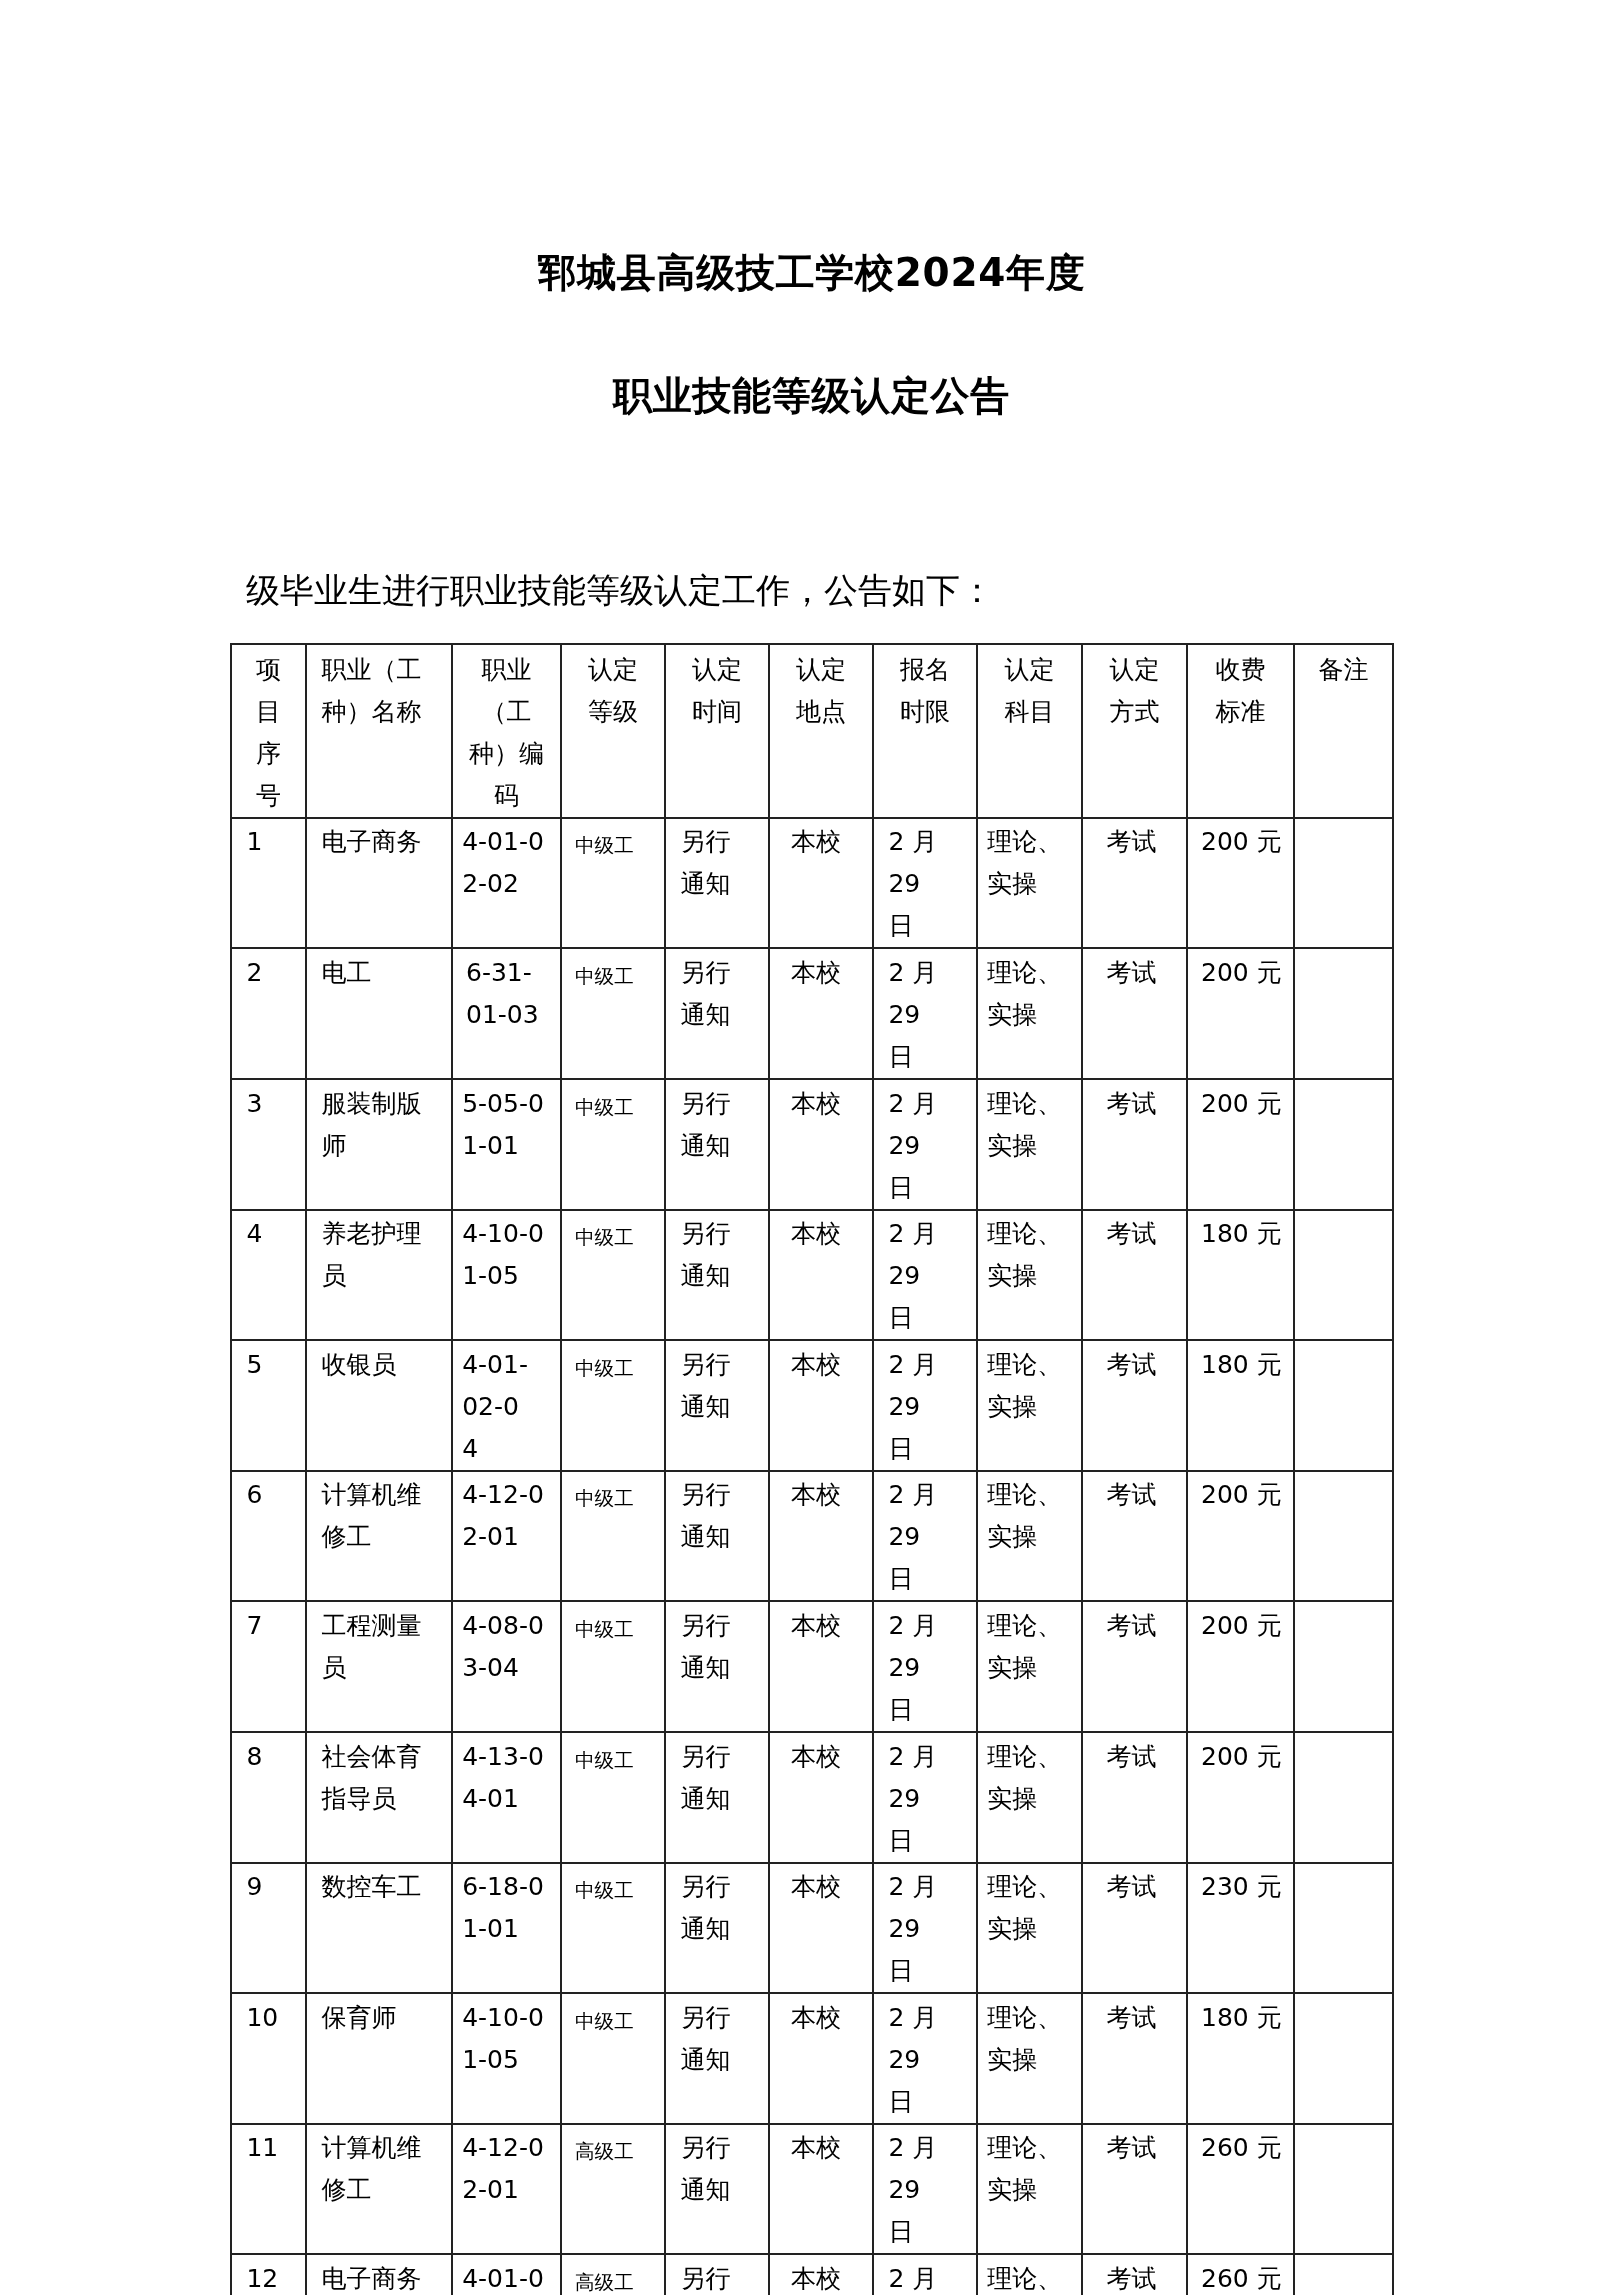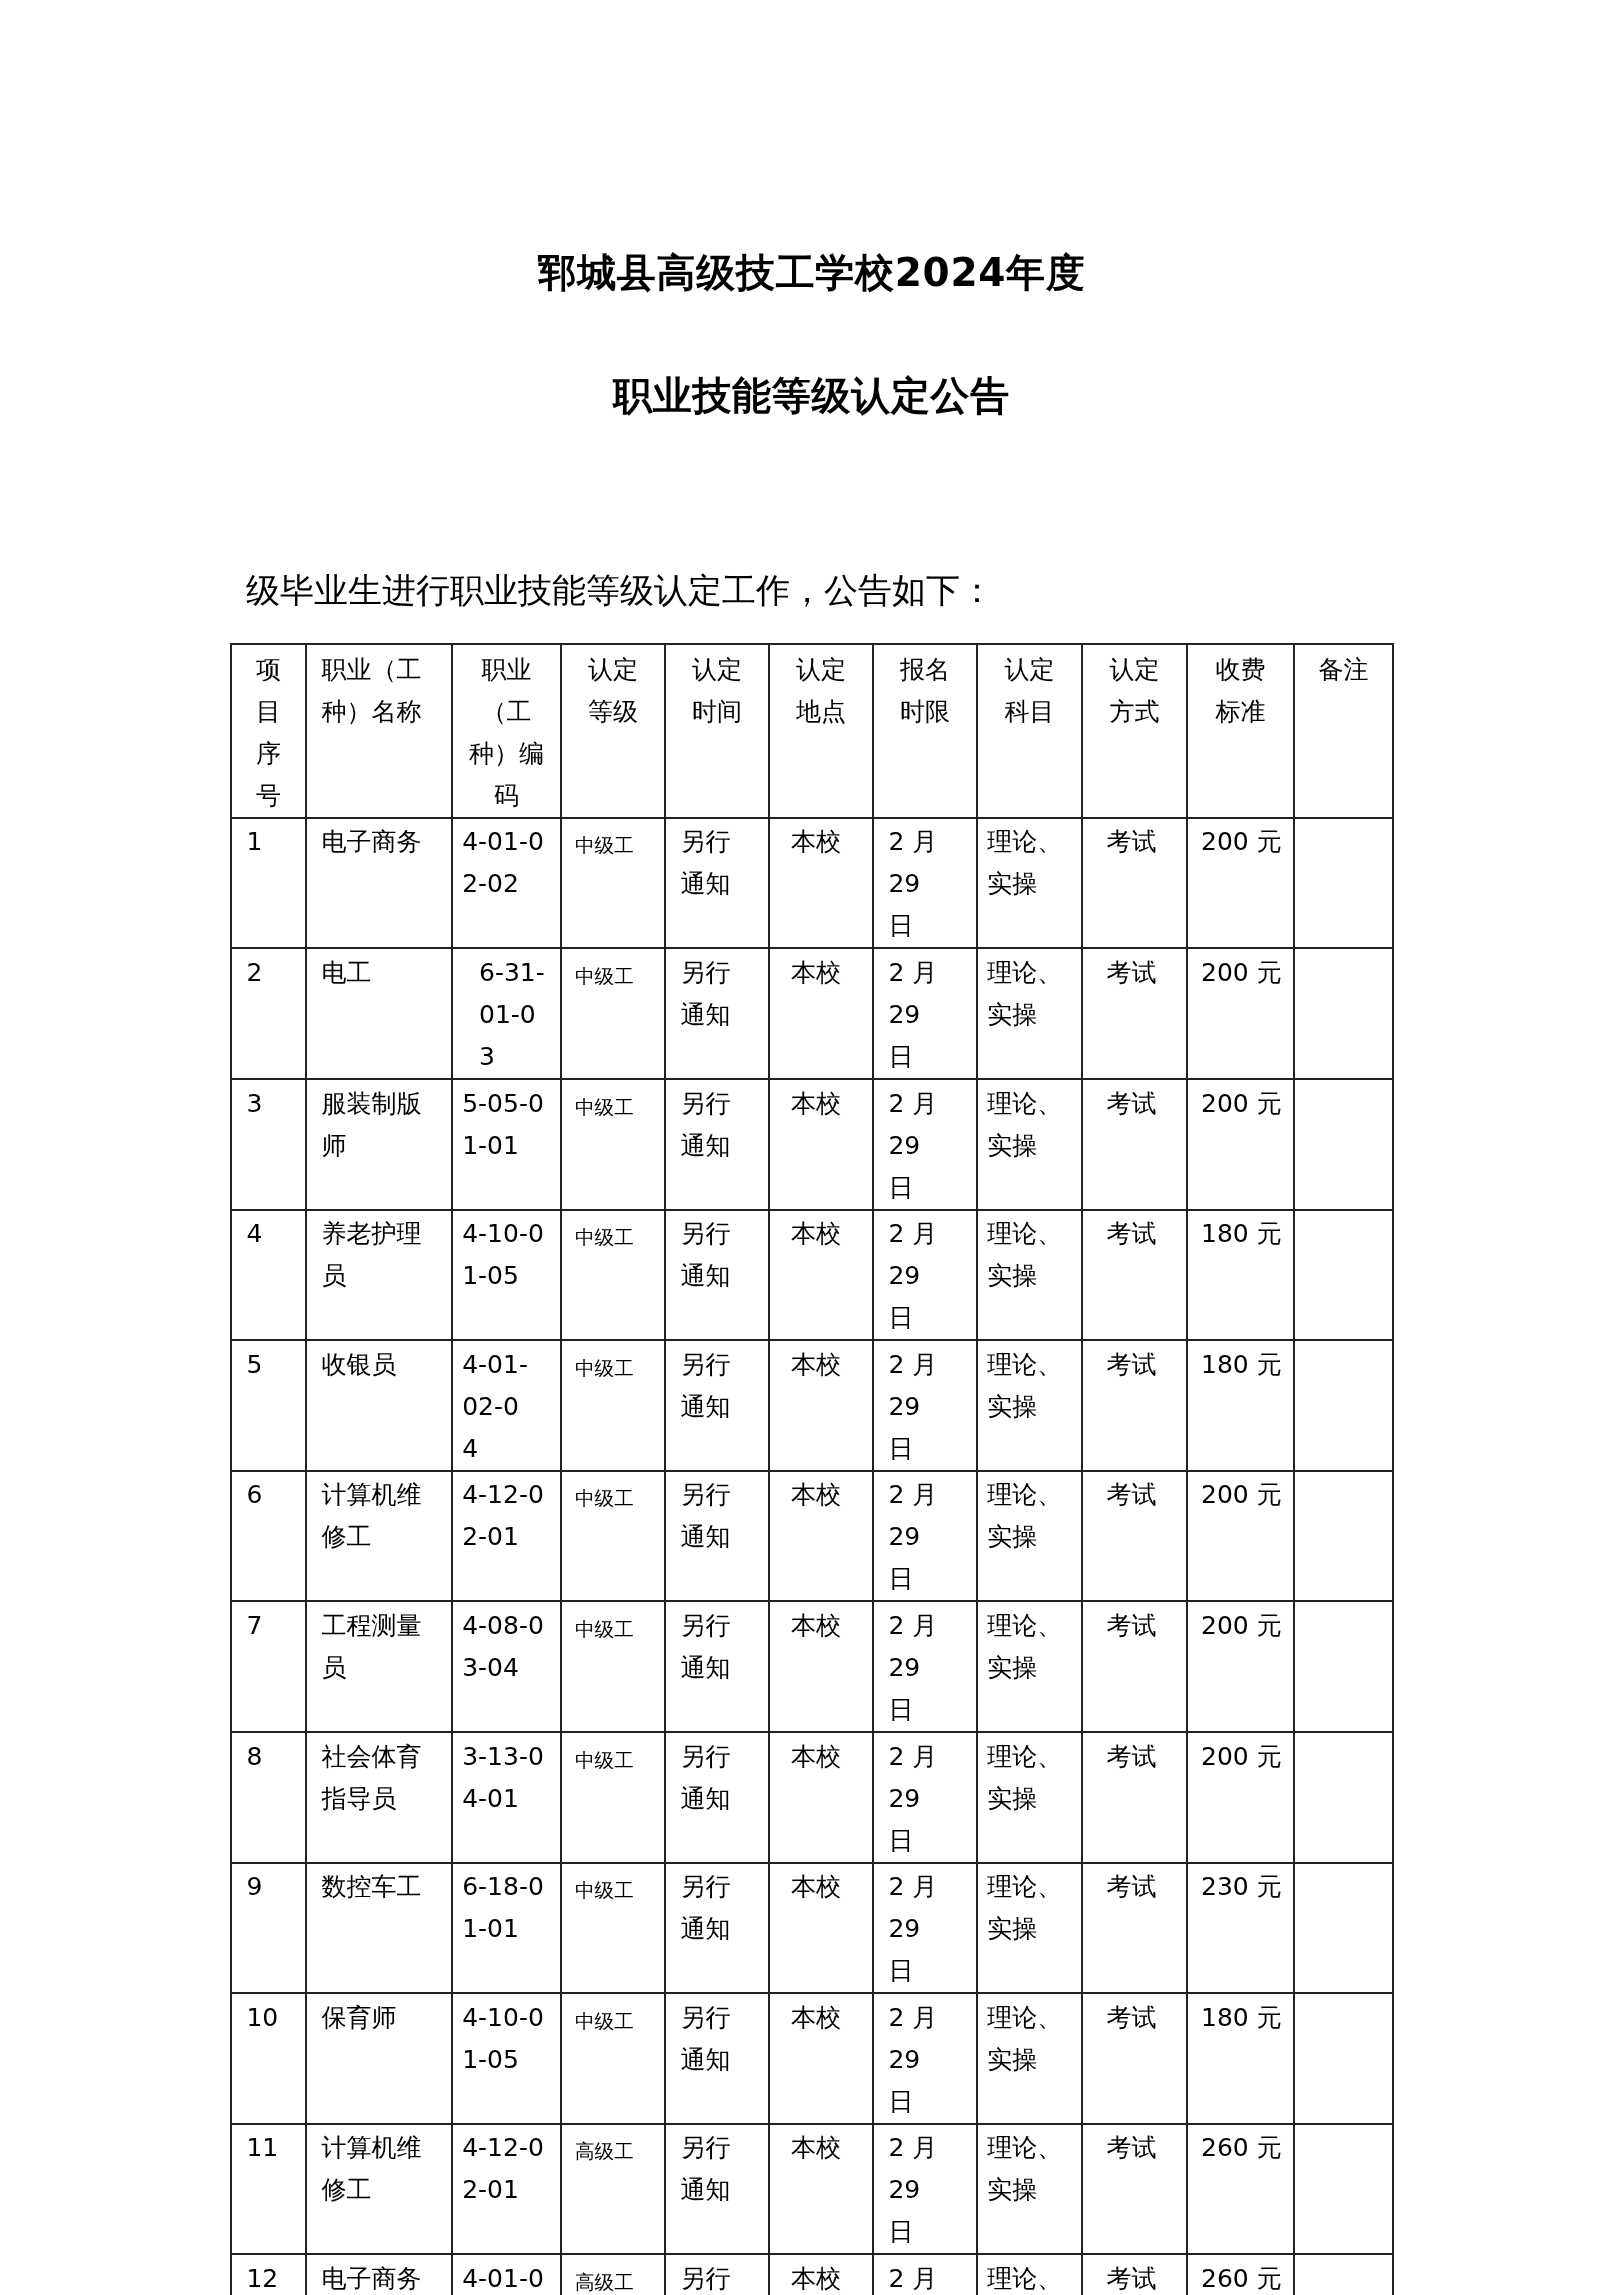"6-31-01-03" td { padding-left: 26px -> 13px }
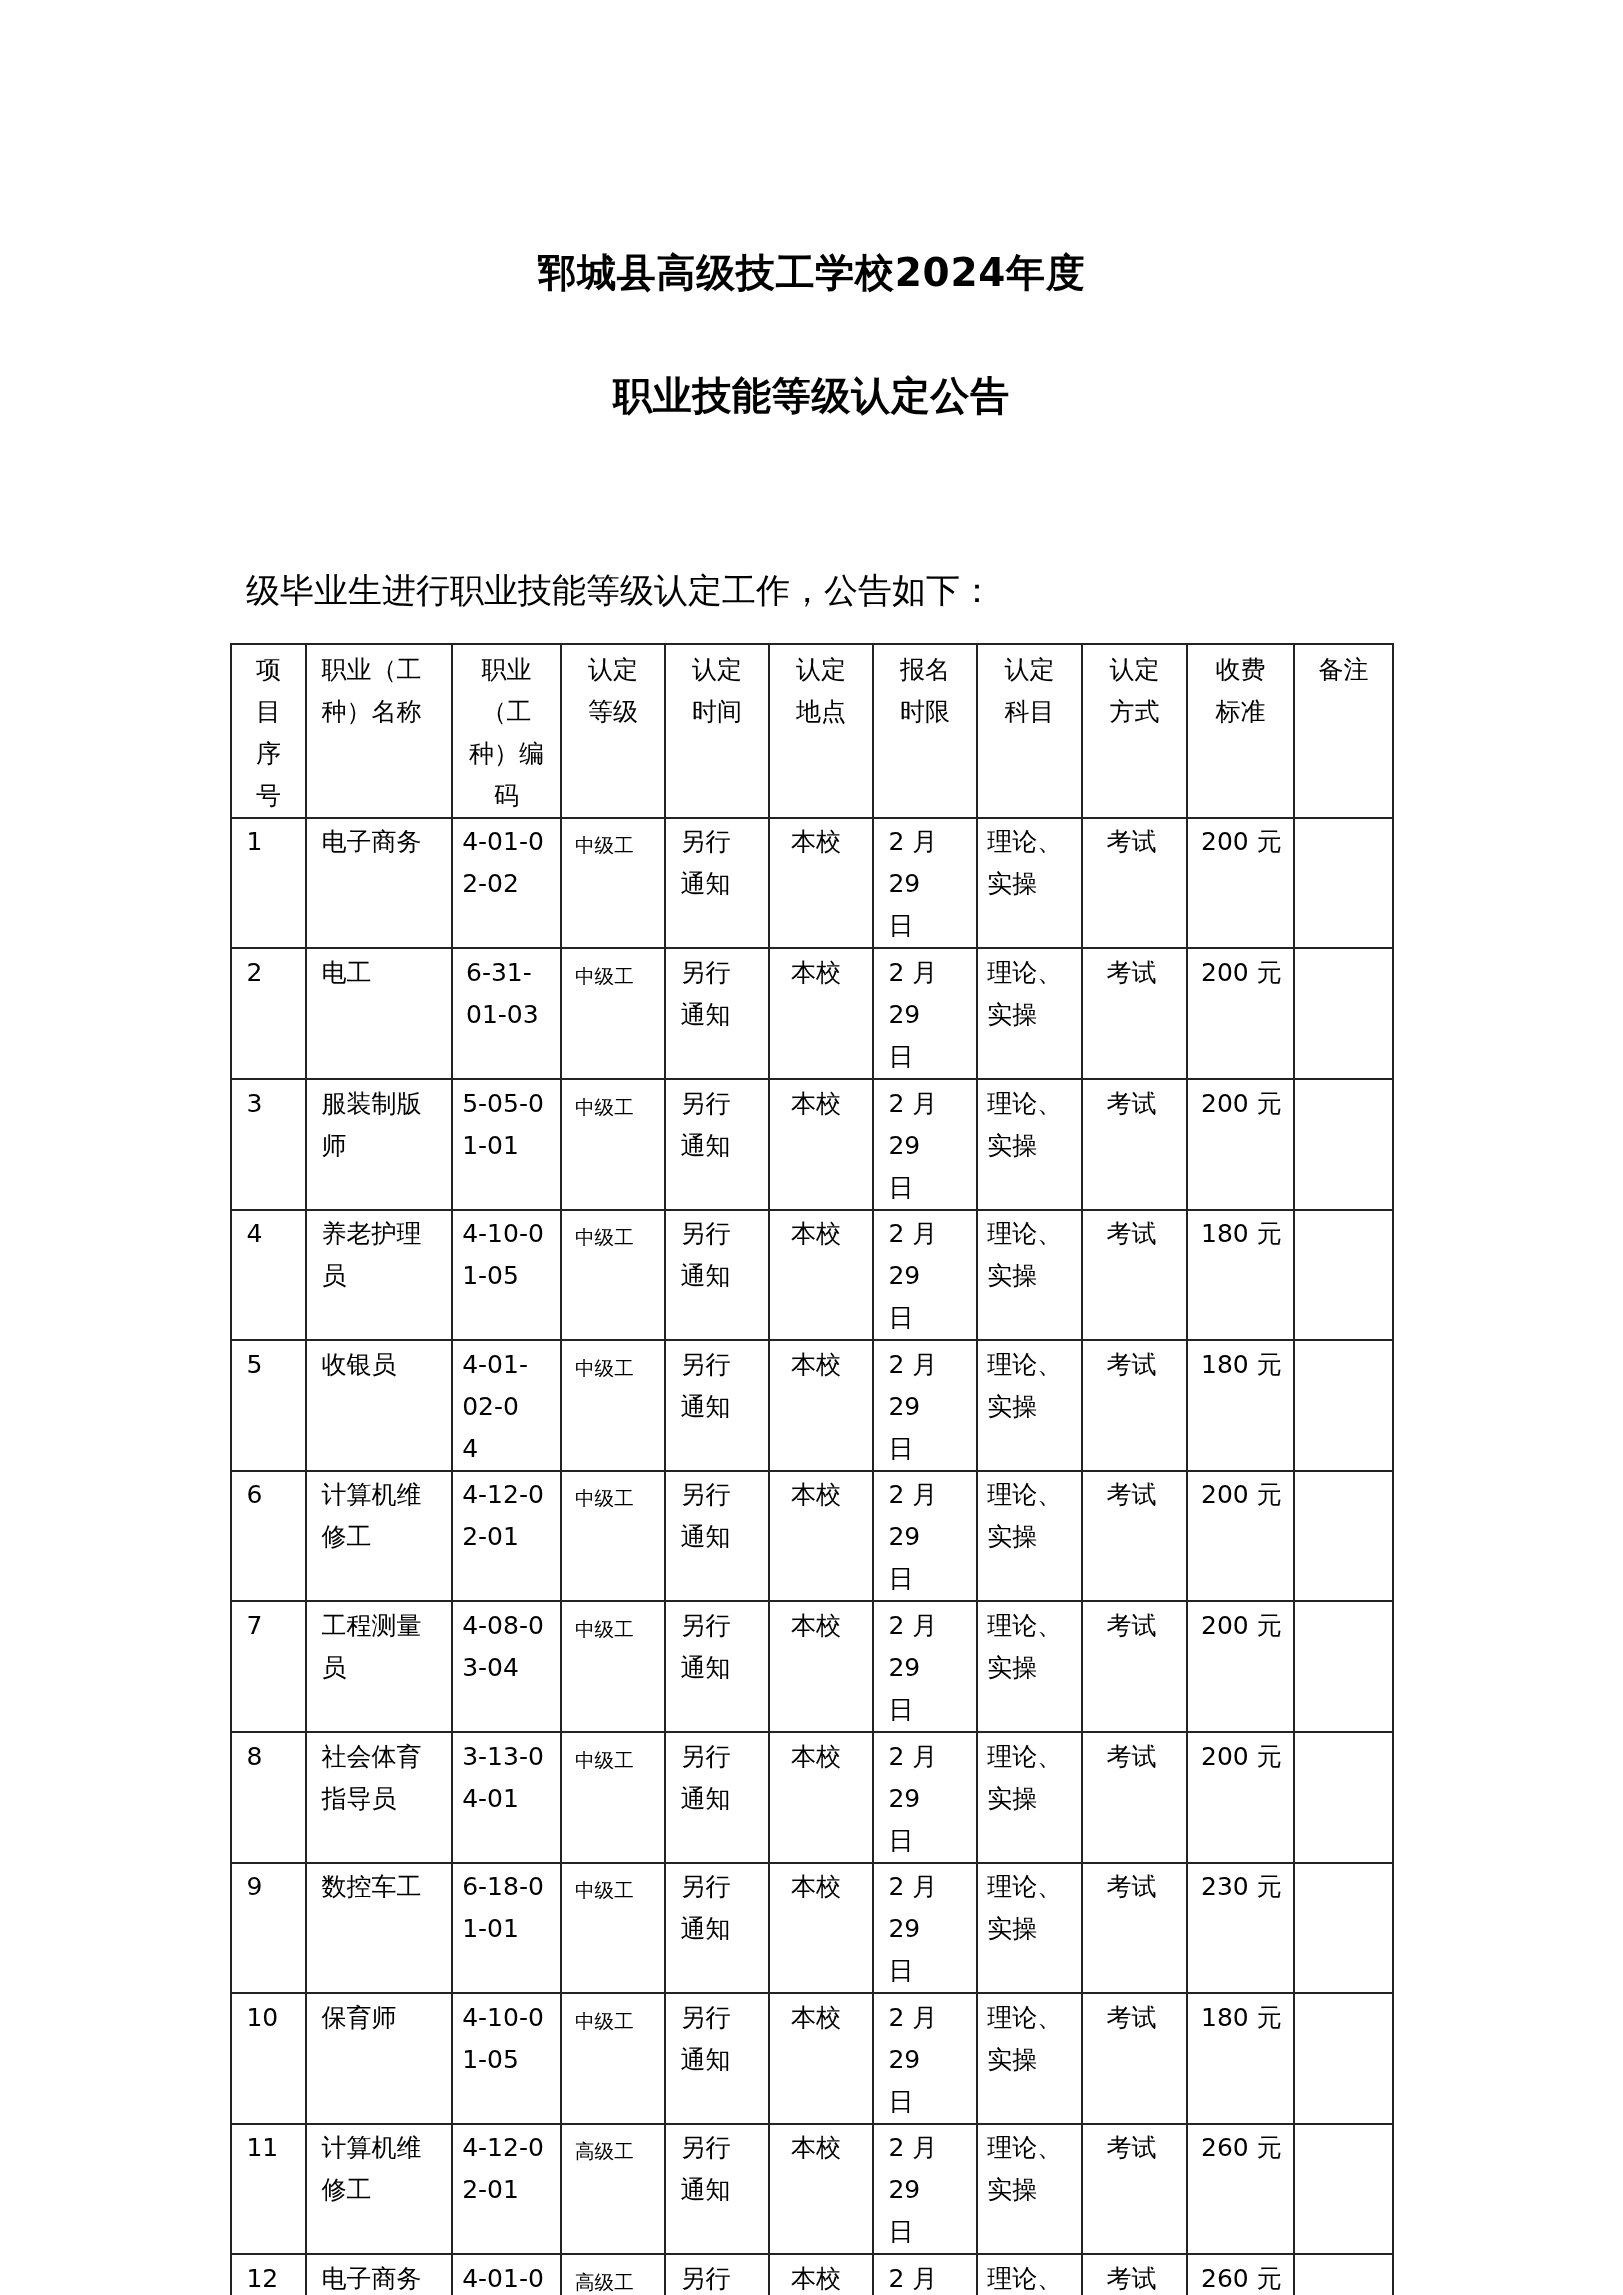"3-13-04-01" td { text: 3-13-04-01 -> 4-13-04-01 }
